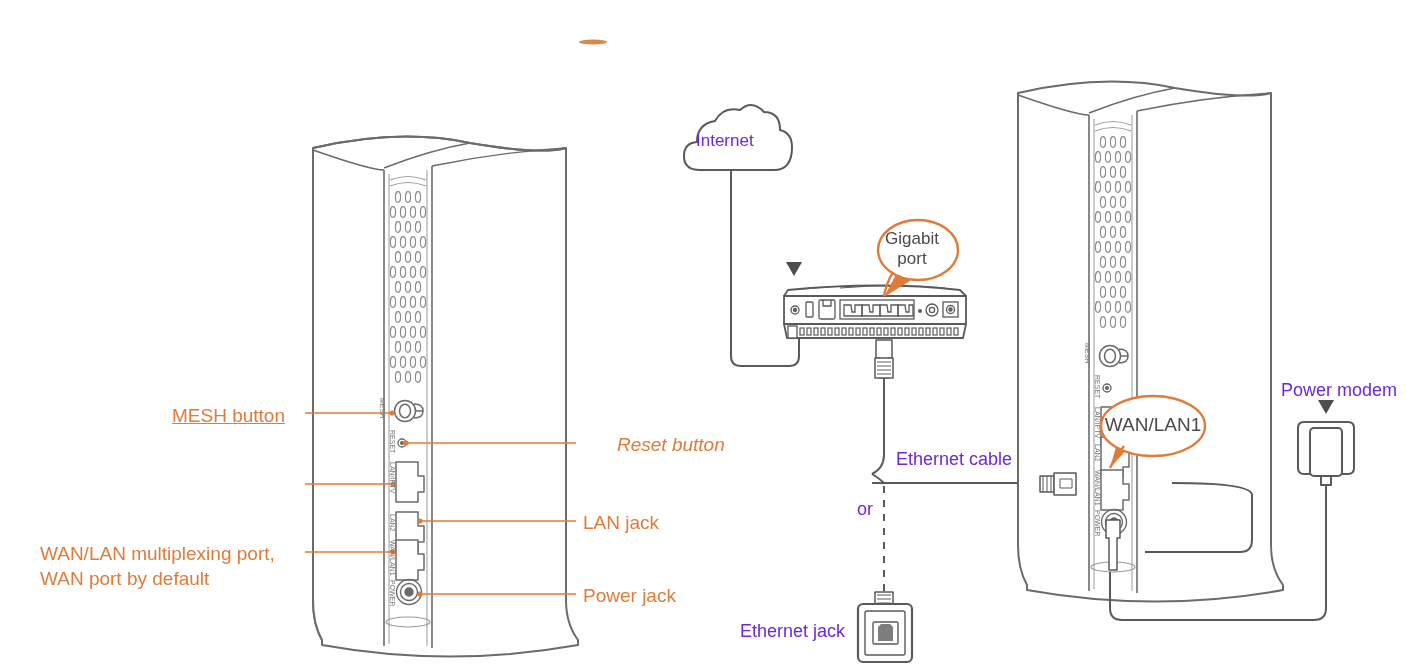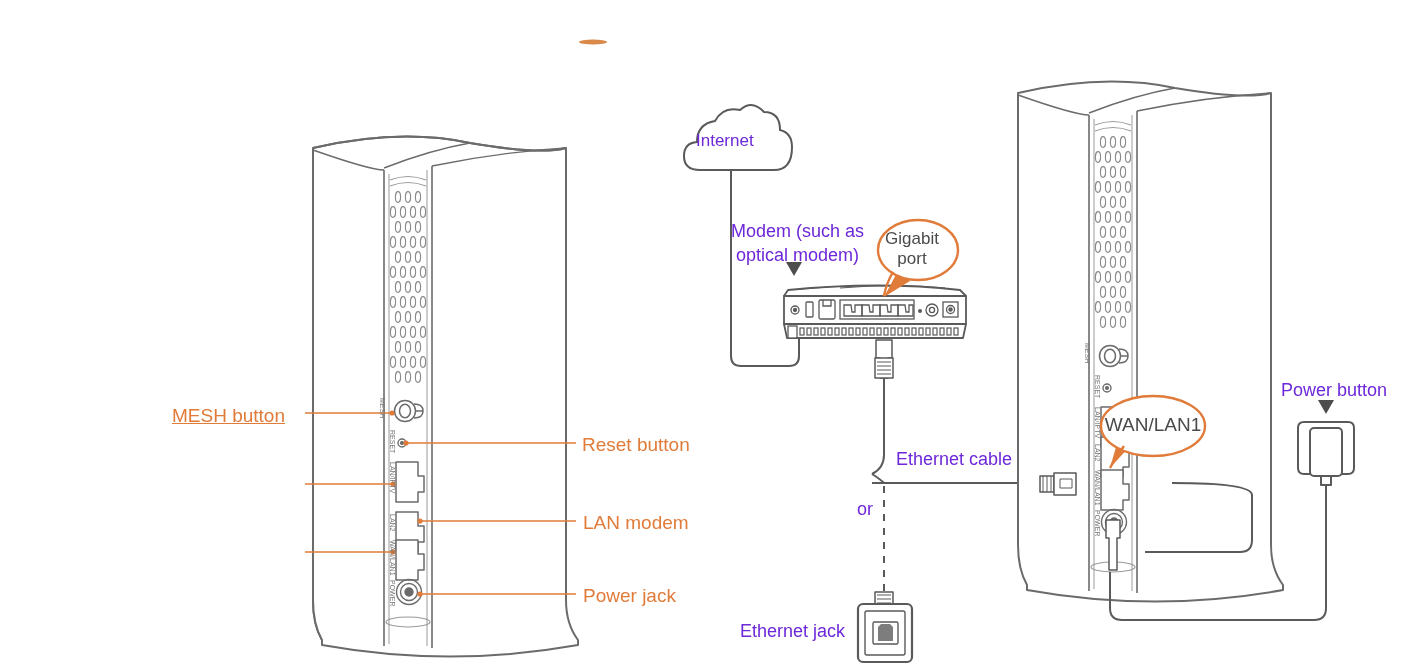"Modem (such as" div.lbl { html: <div>Modem (such as optical modem)</div> -> none }
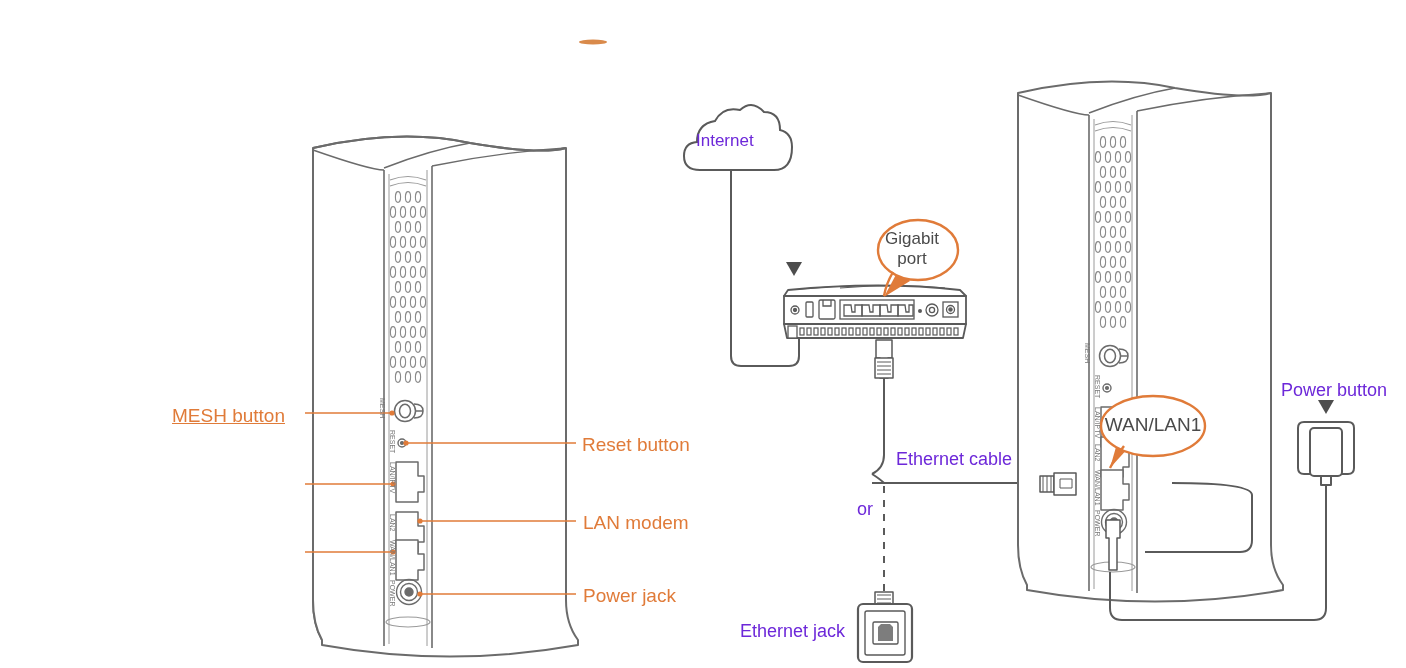"Power button" div.lbl { text: button -> modem }
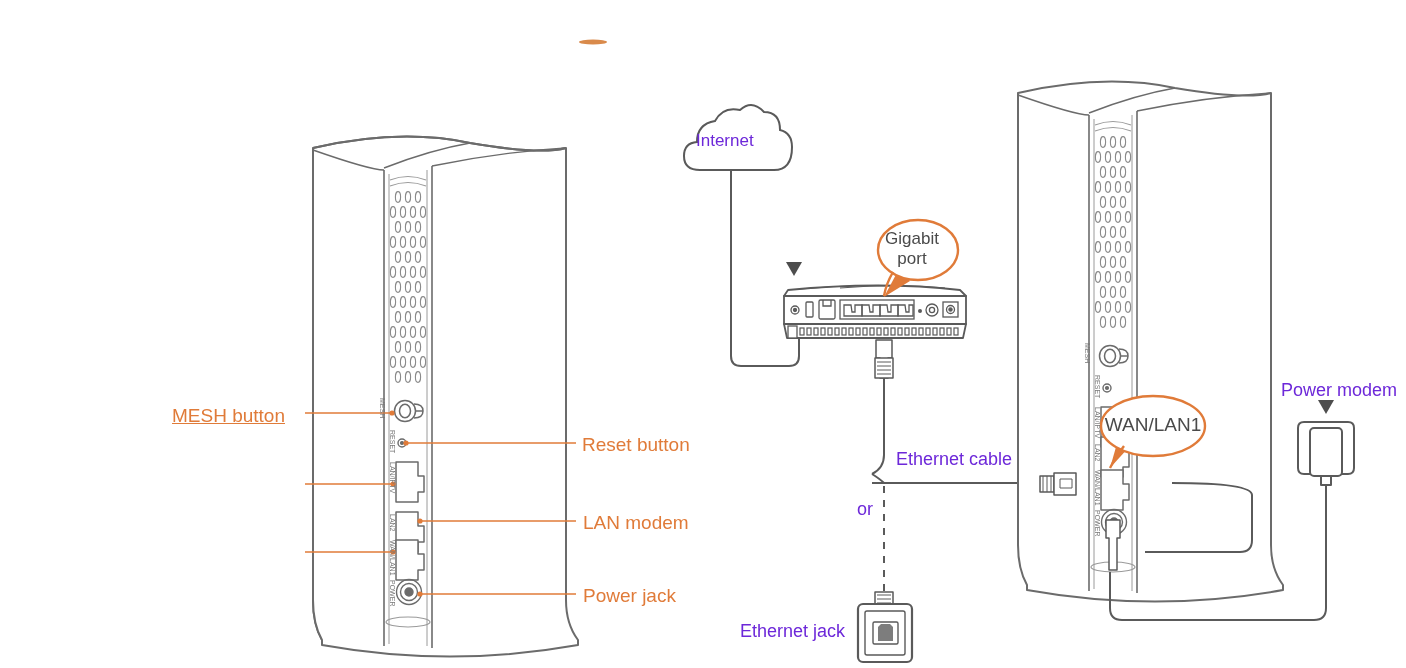"Reset button" div.lbl { font-style: none -> italic; left: 582px -> 617px }
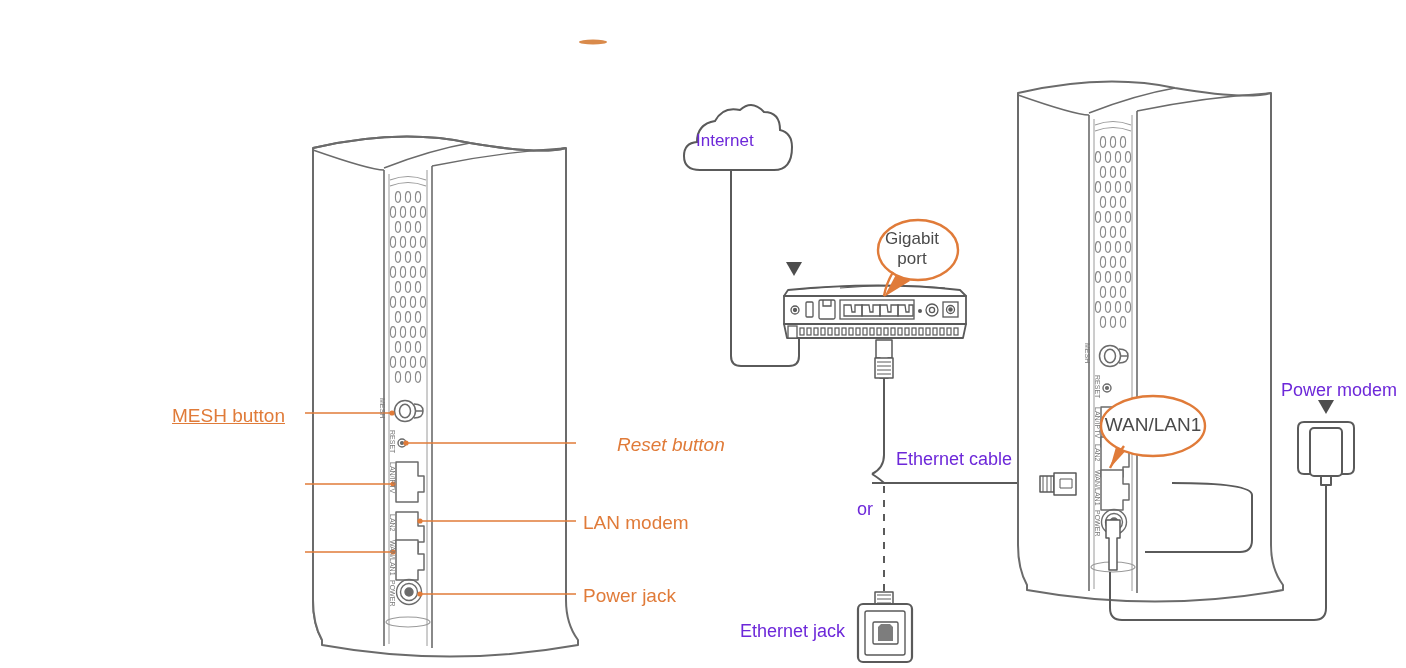"LAN modem" div.lbl { text: modem -> jack }
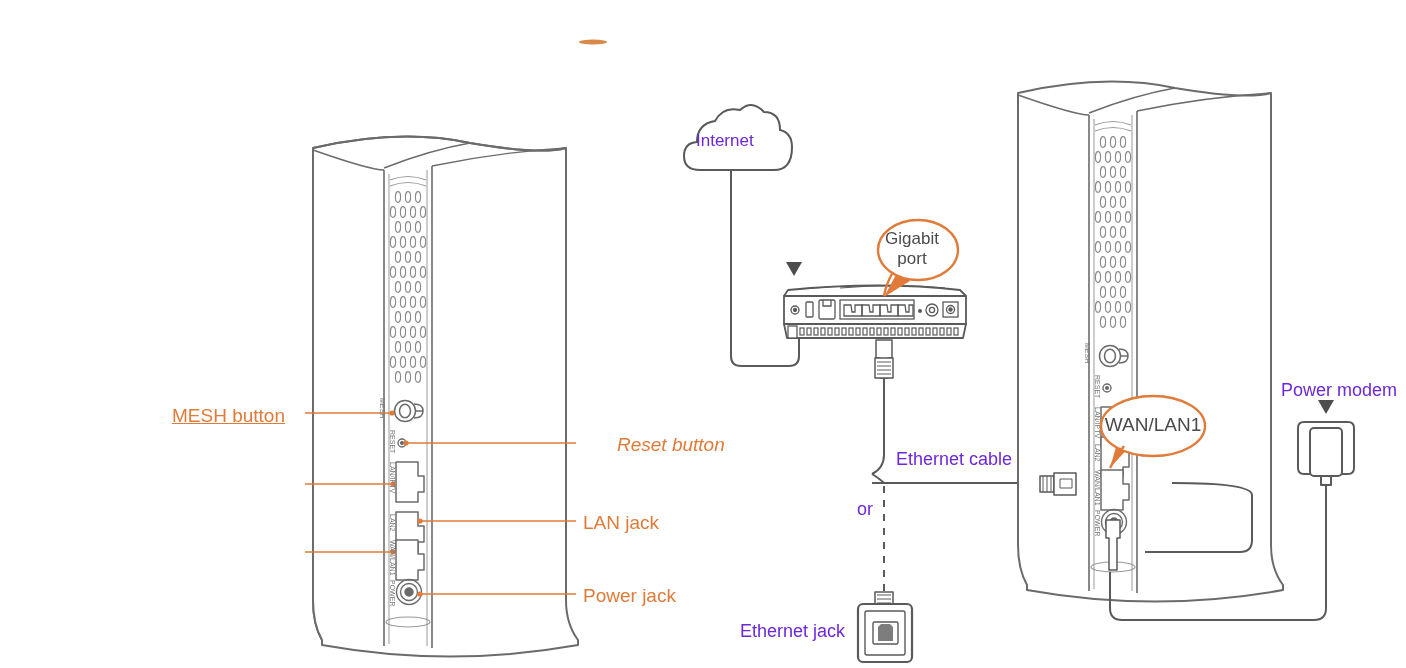"WAN/LAN multiplexing port," div.lbl { html: none -> <div>WAN/LAN multiplexing port, WAN port by default</div> }
